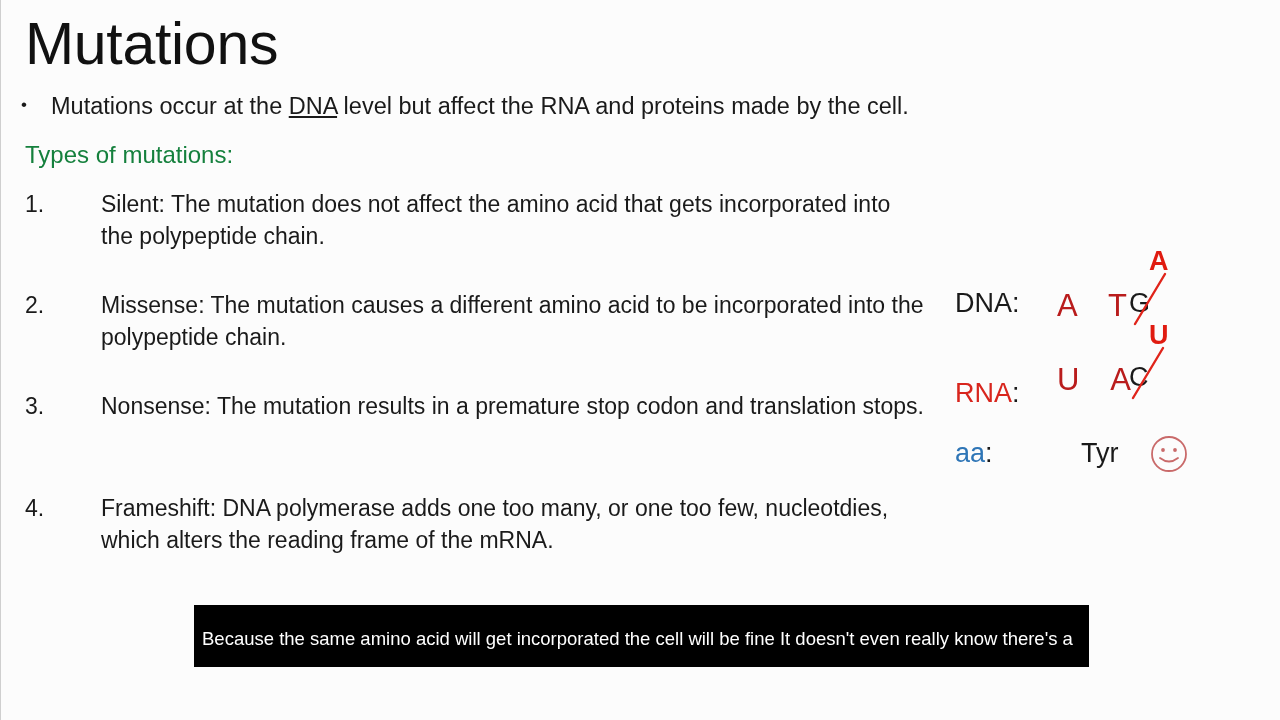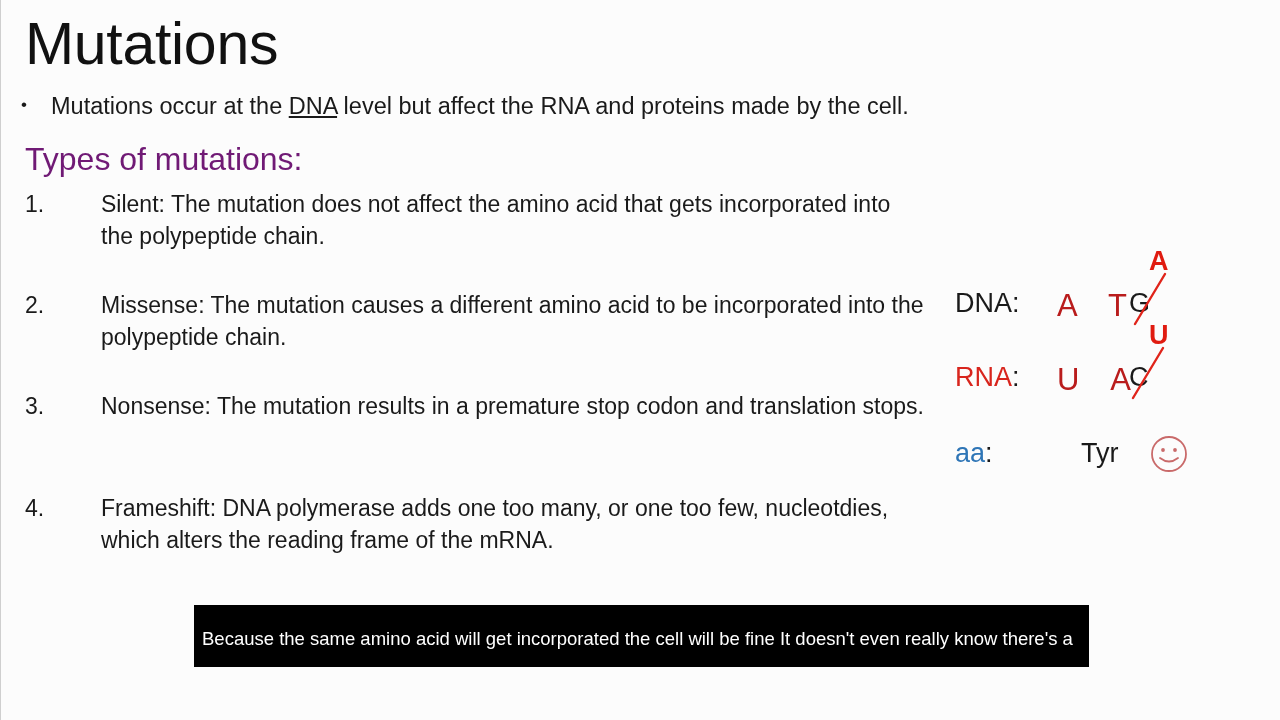"Types of mutations:" #types-heading { color: #701a75 -> #15803d; font-size: 32px -> 24px }
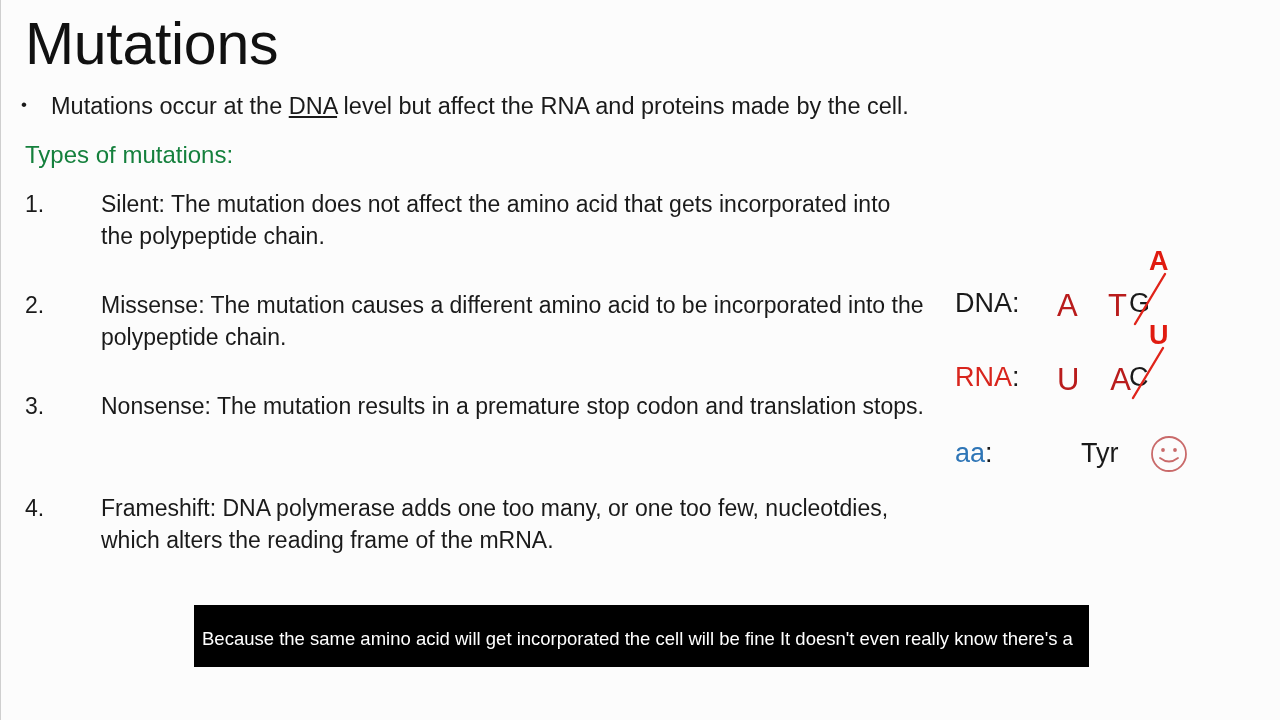"RNA:" .lbl-rna { margin-top: none -> 16px }
